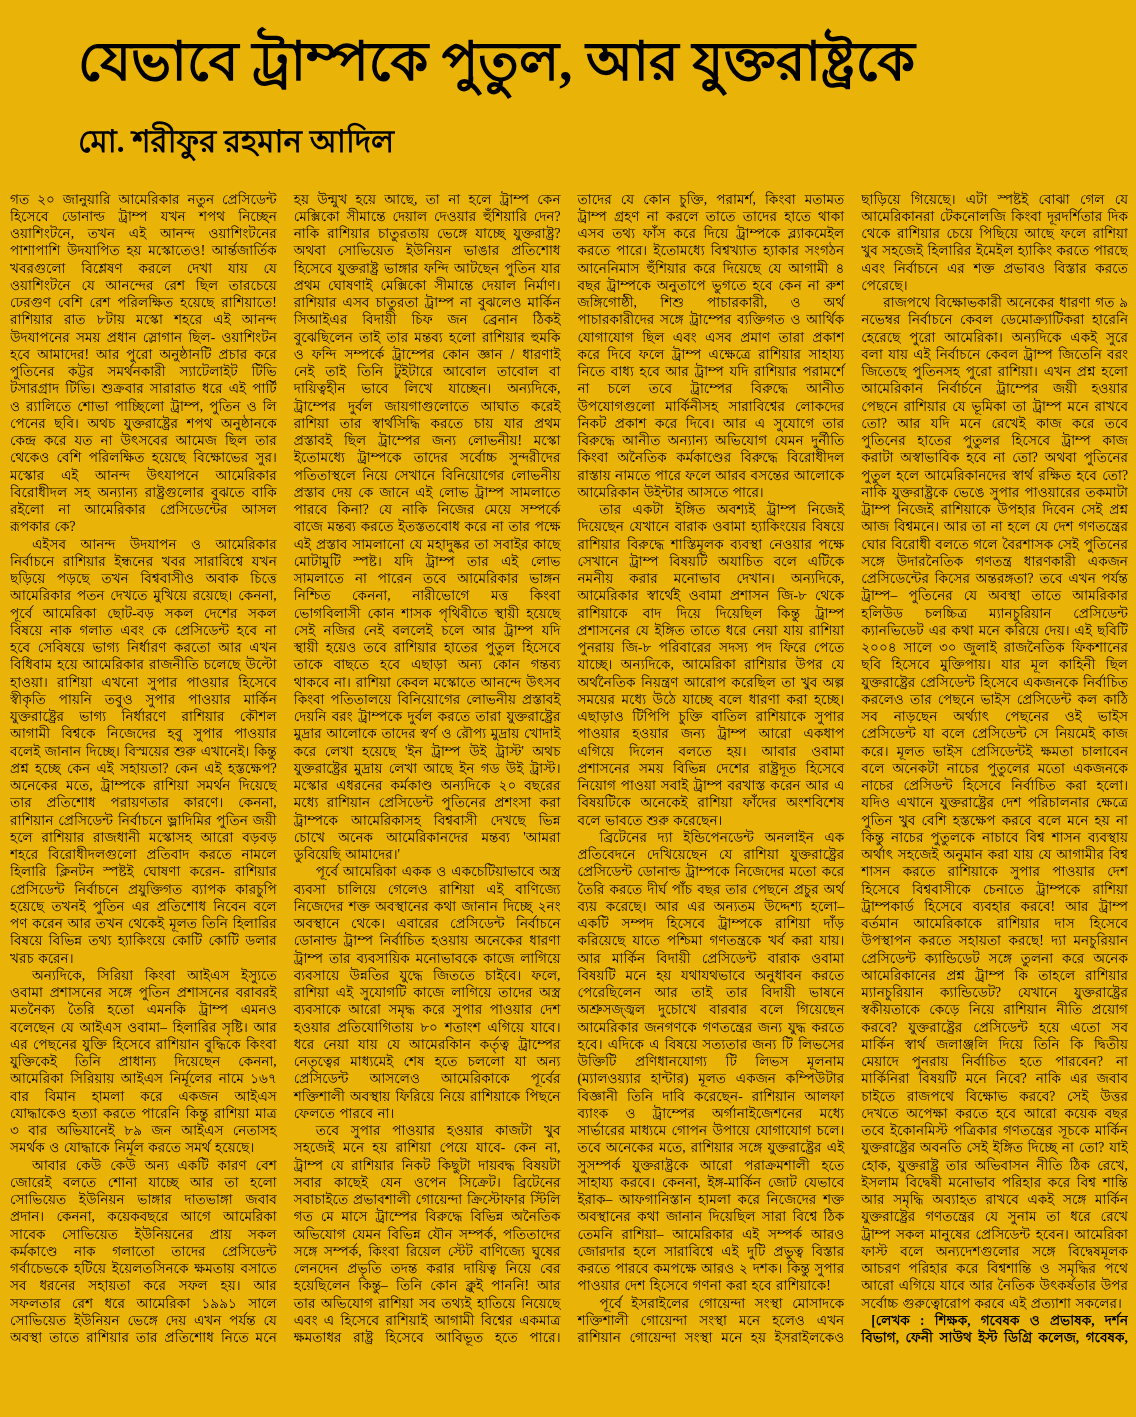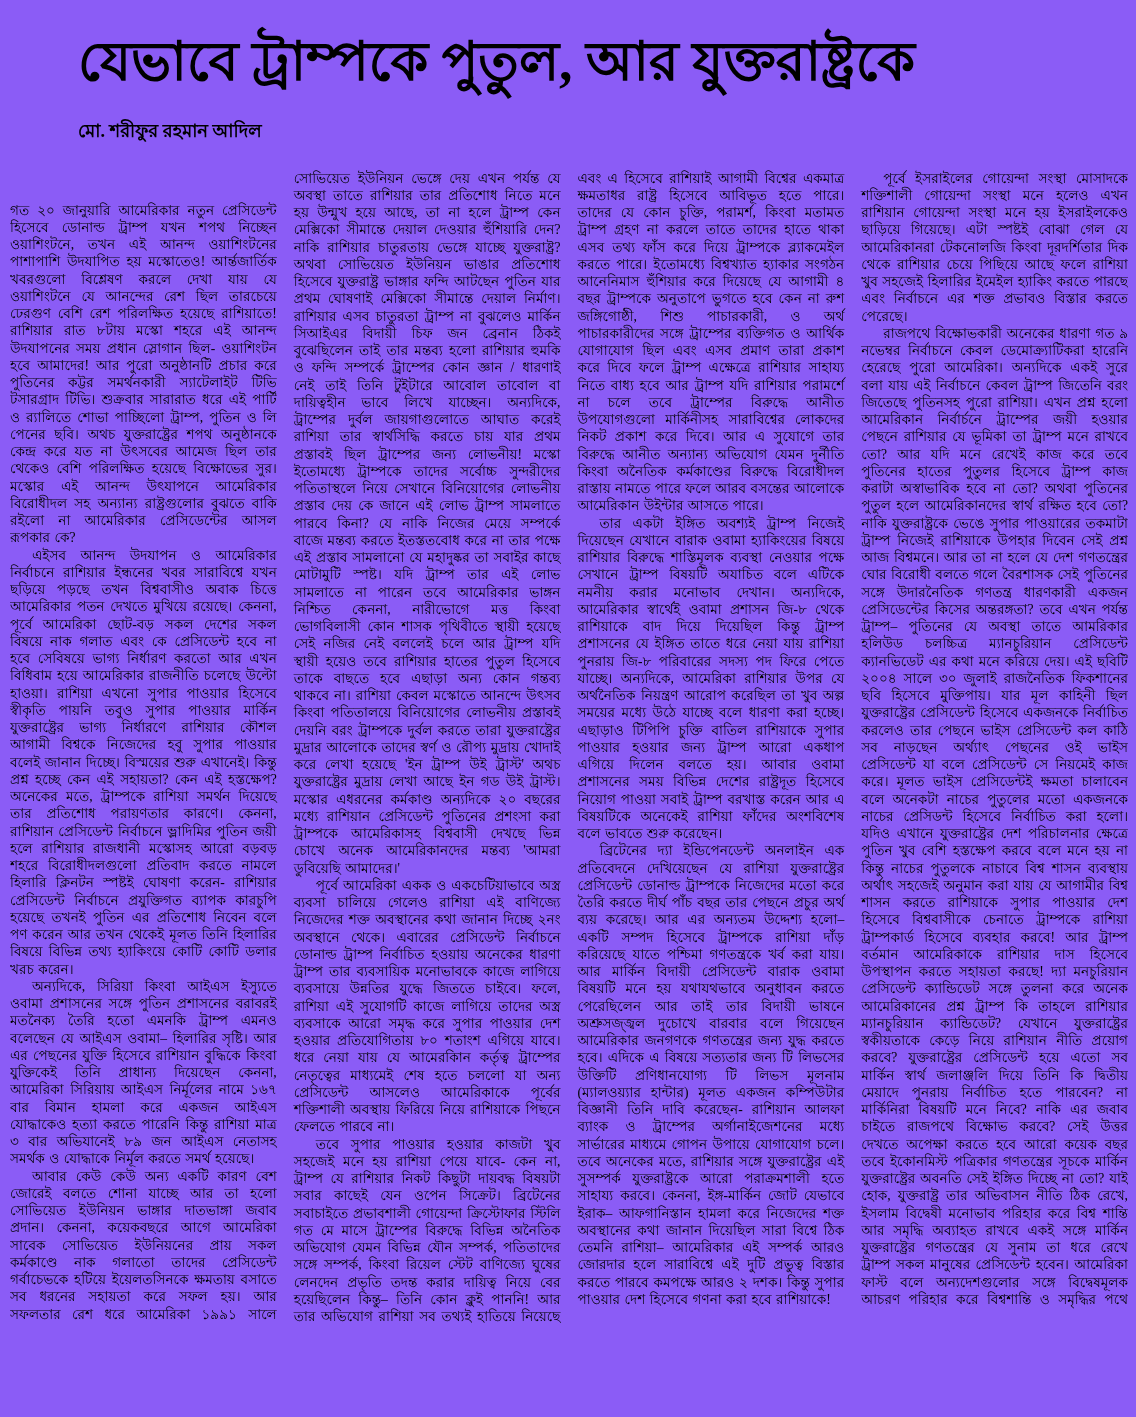"যেভাবে ট্রাম্পকে পুতুল, আর" .page { background: #8b5cf6 -> #eab308 }
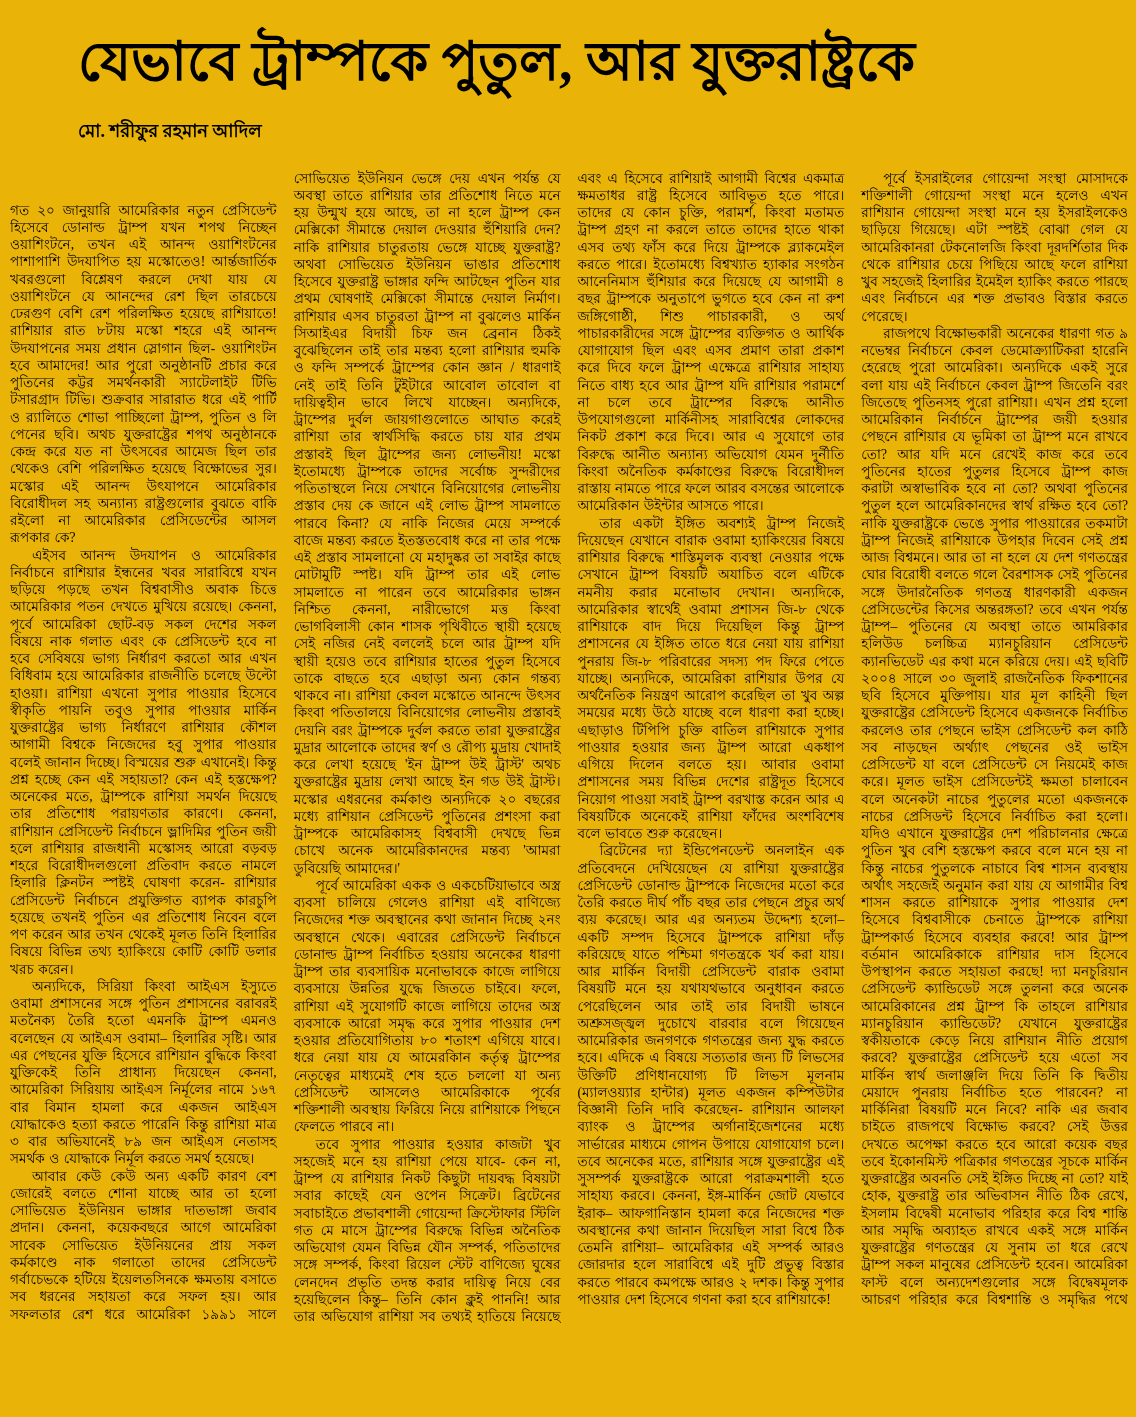"মো. শরীফুর রহমান আদিল" .byline { font-size: 18px -> 31px }
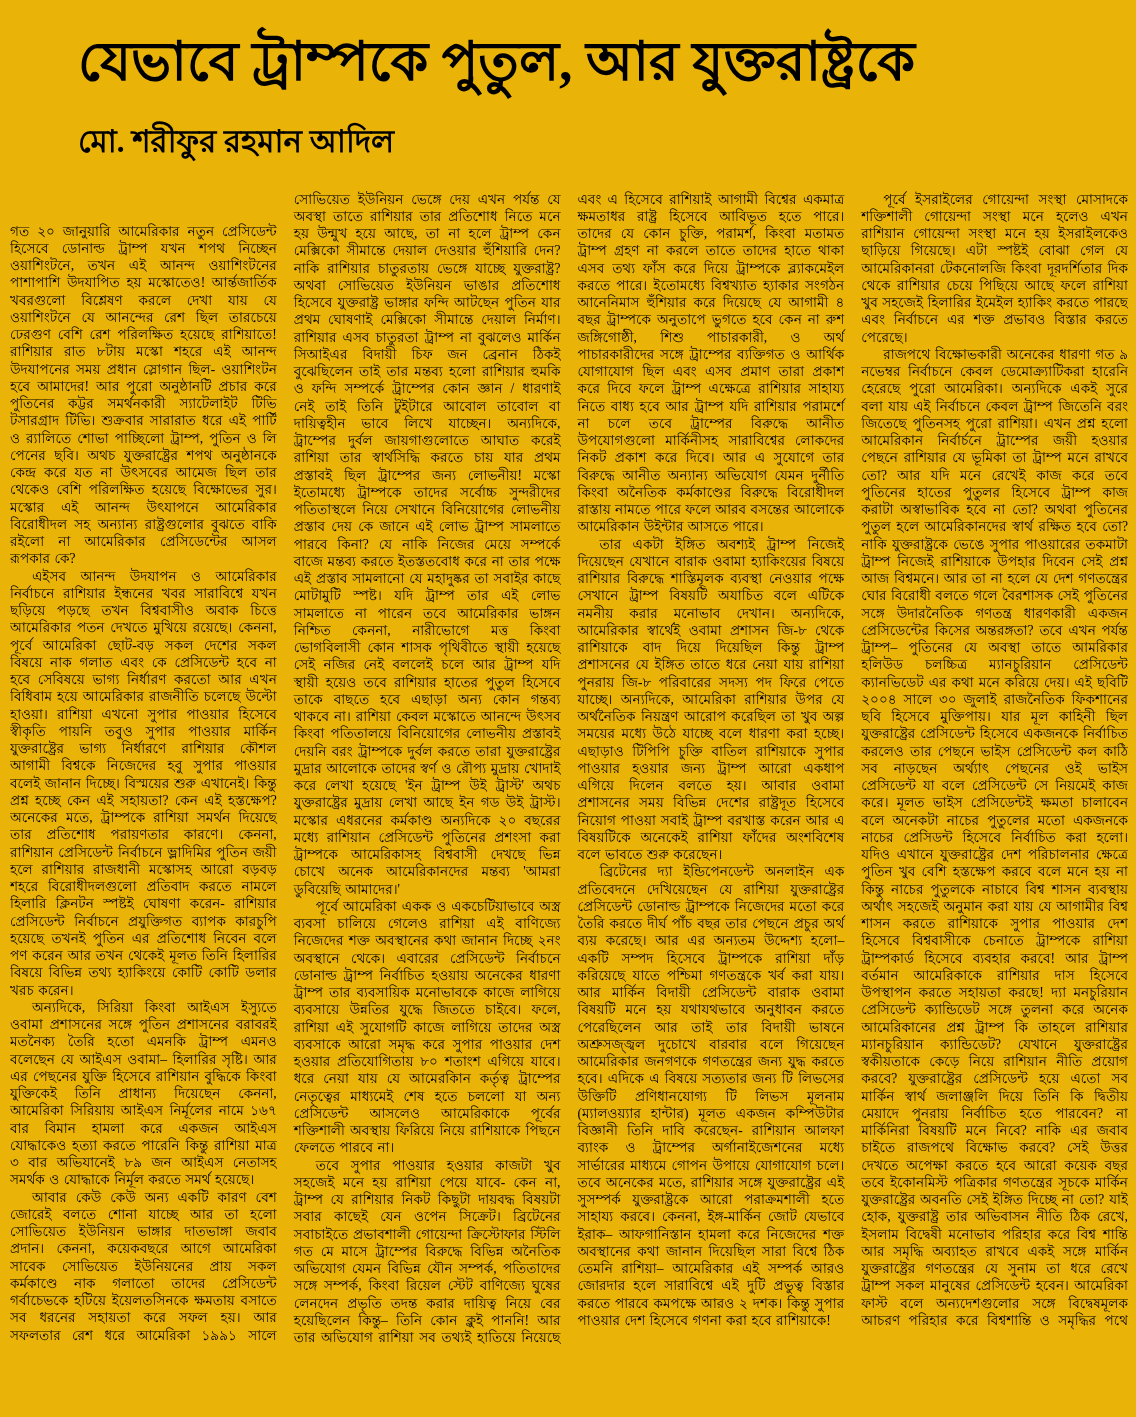"গত ২০ জানুয়ারি আমেরিকার নতুন" .body-columns p.first { margin-top: 32px -> none }
